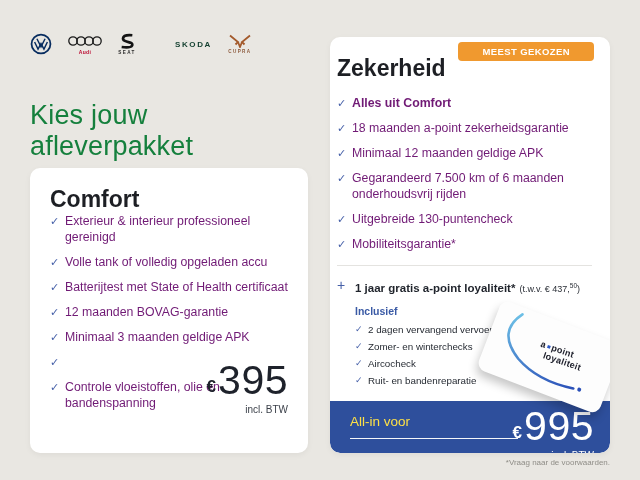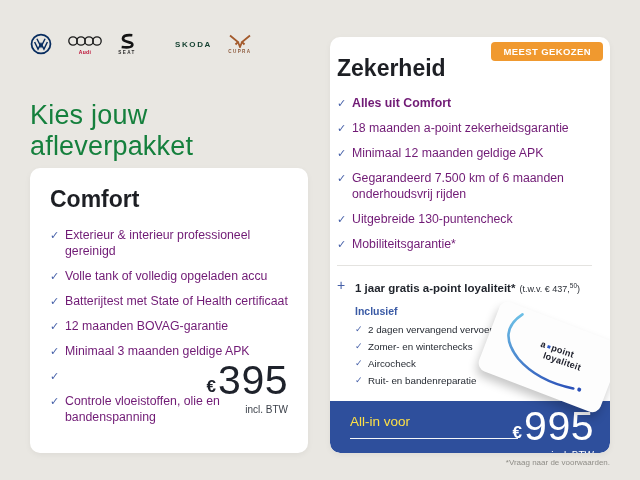"MEEST GEKOZEN" .badge { padding: 4px 12px -> 4px 24px; right: 7px -> 16px }
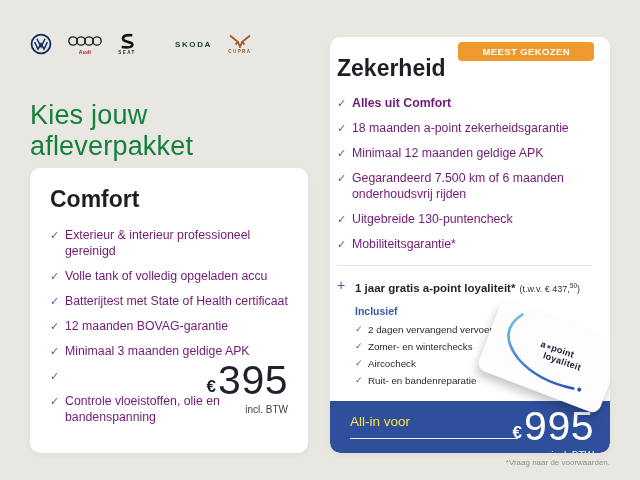"Comfort" .comfort h2 { margin-bottom: 14px -> none }
